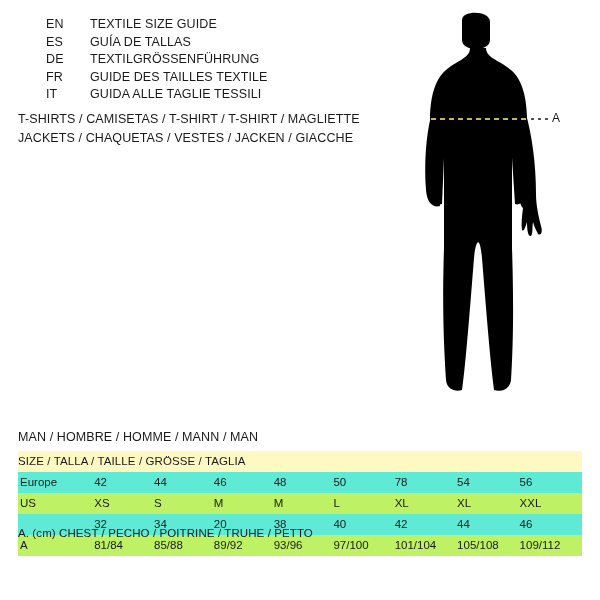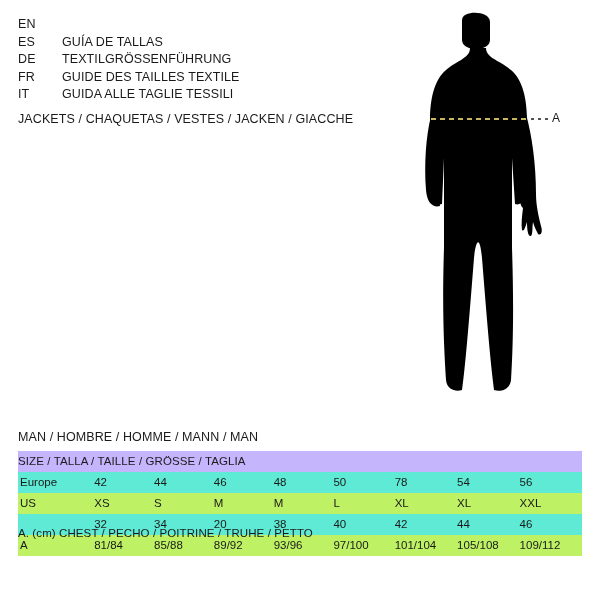"EN" .lang-row { margin-left: none -> 28px }
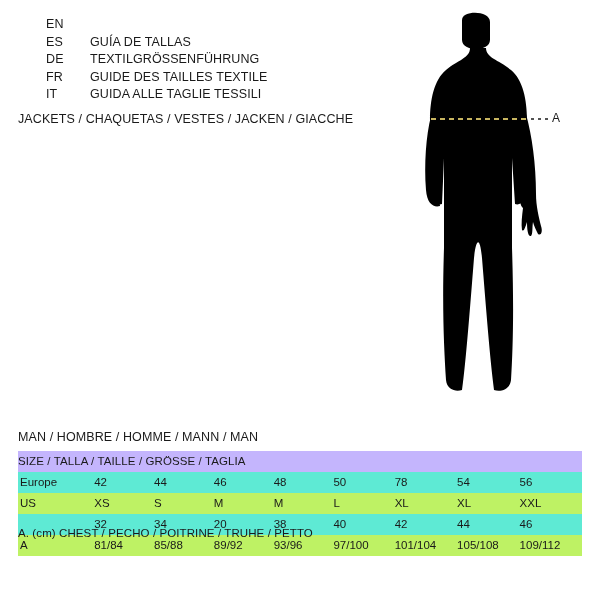"TEXTILE SIZE GUIDE" span.lang-text { html: none -> <span>TEXTILE SIZE GUIDE</span> }
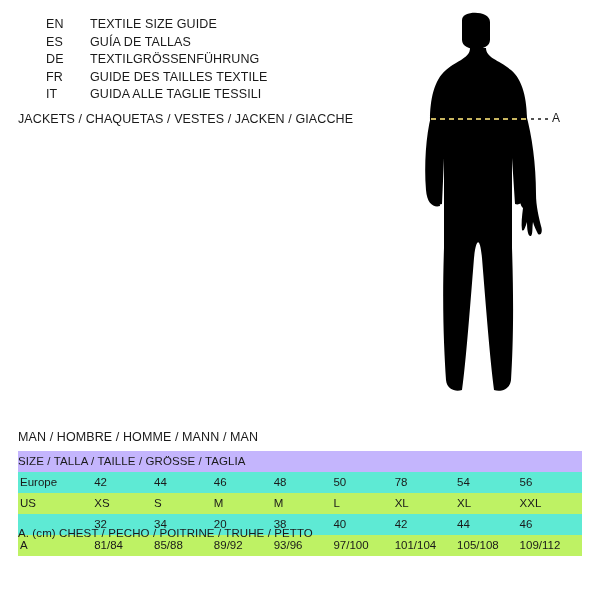"T-SHIRTS / CAMISETAS / T-SHIRT" div.category-line { html: none -> <div>T-SHIRTS / CAMISETAS / T-SHIRT / T-SHIRT / MAGLIETTE</div> }
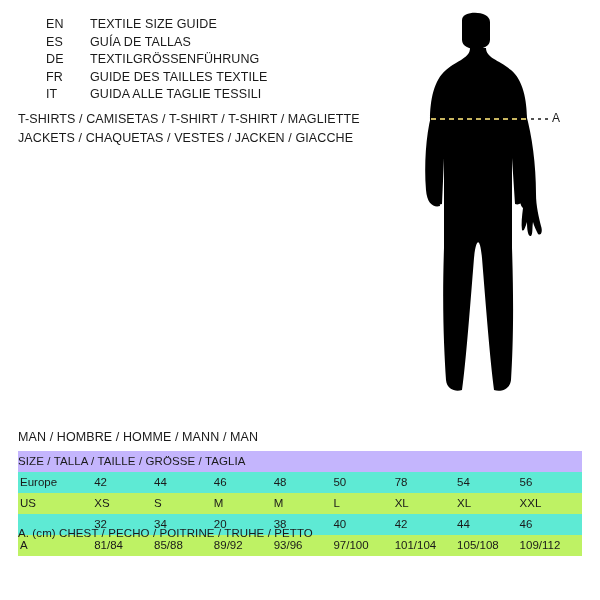"SIZE / TALLA / TAILLE" .row-head td { background: #c4b5fd -> #fef9c3 }
